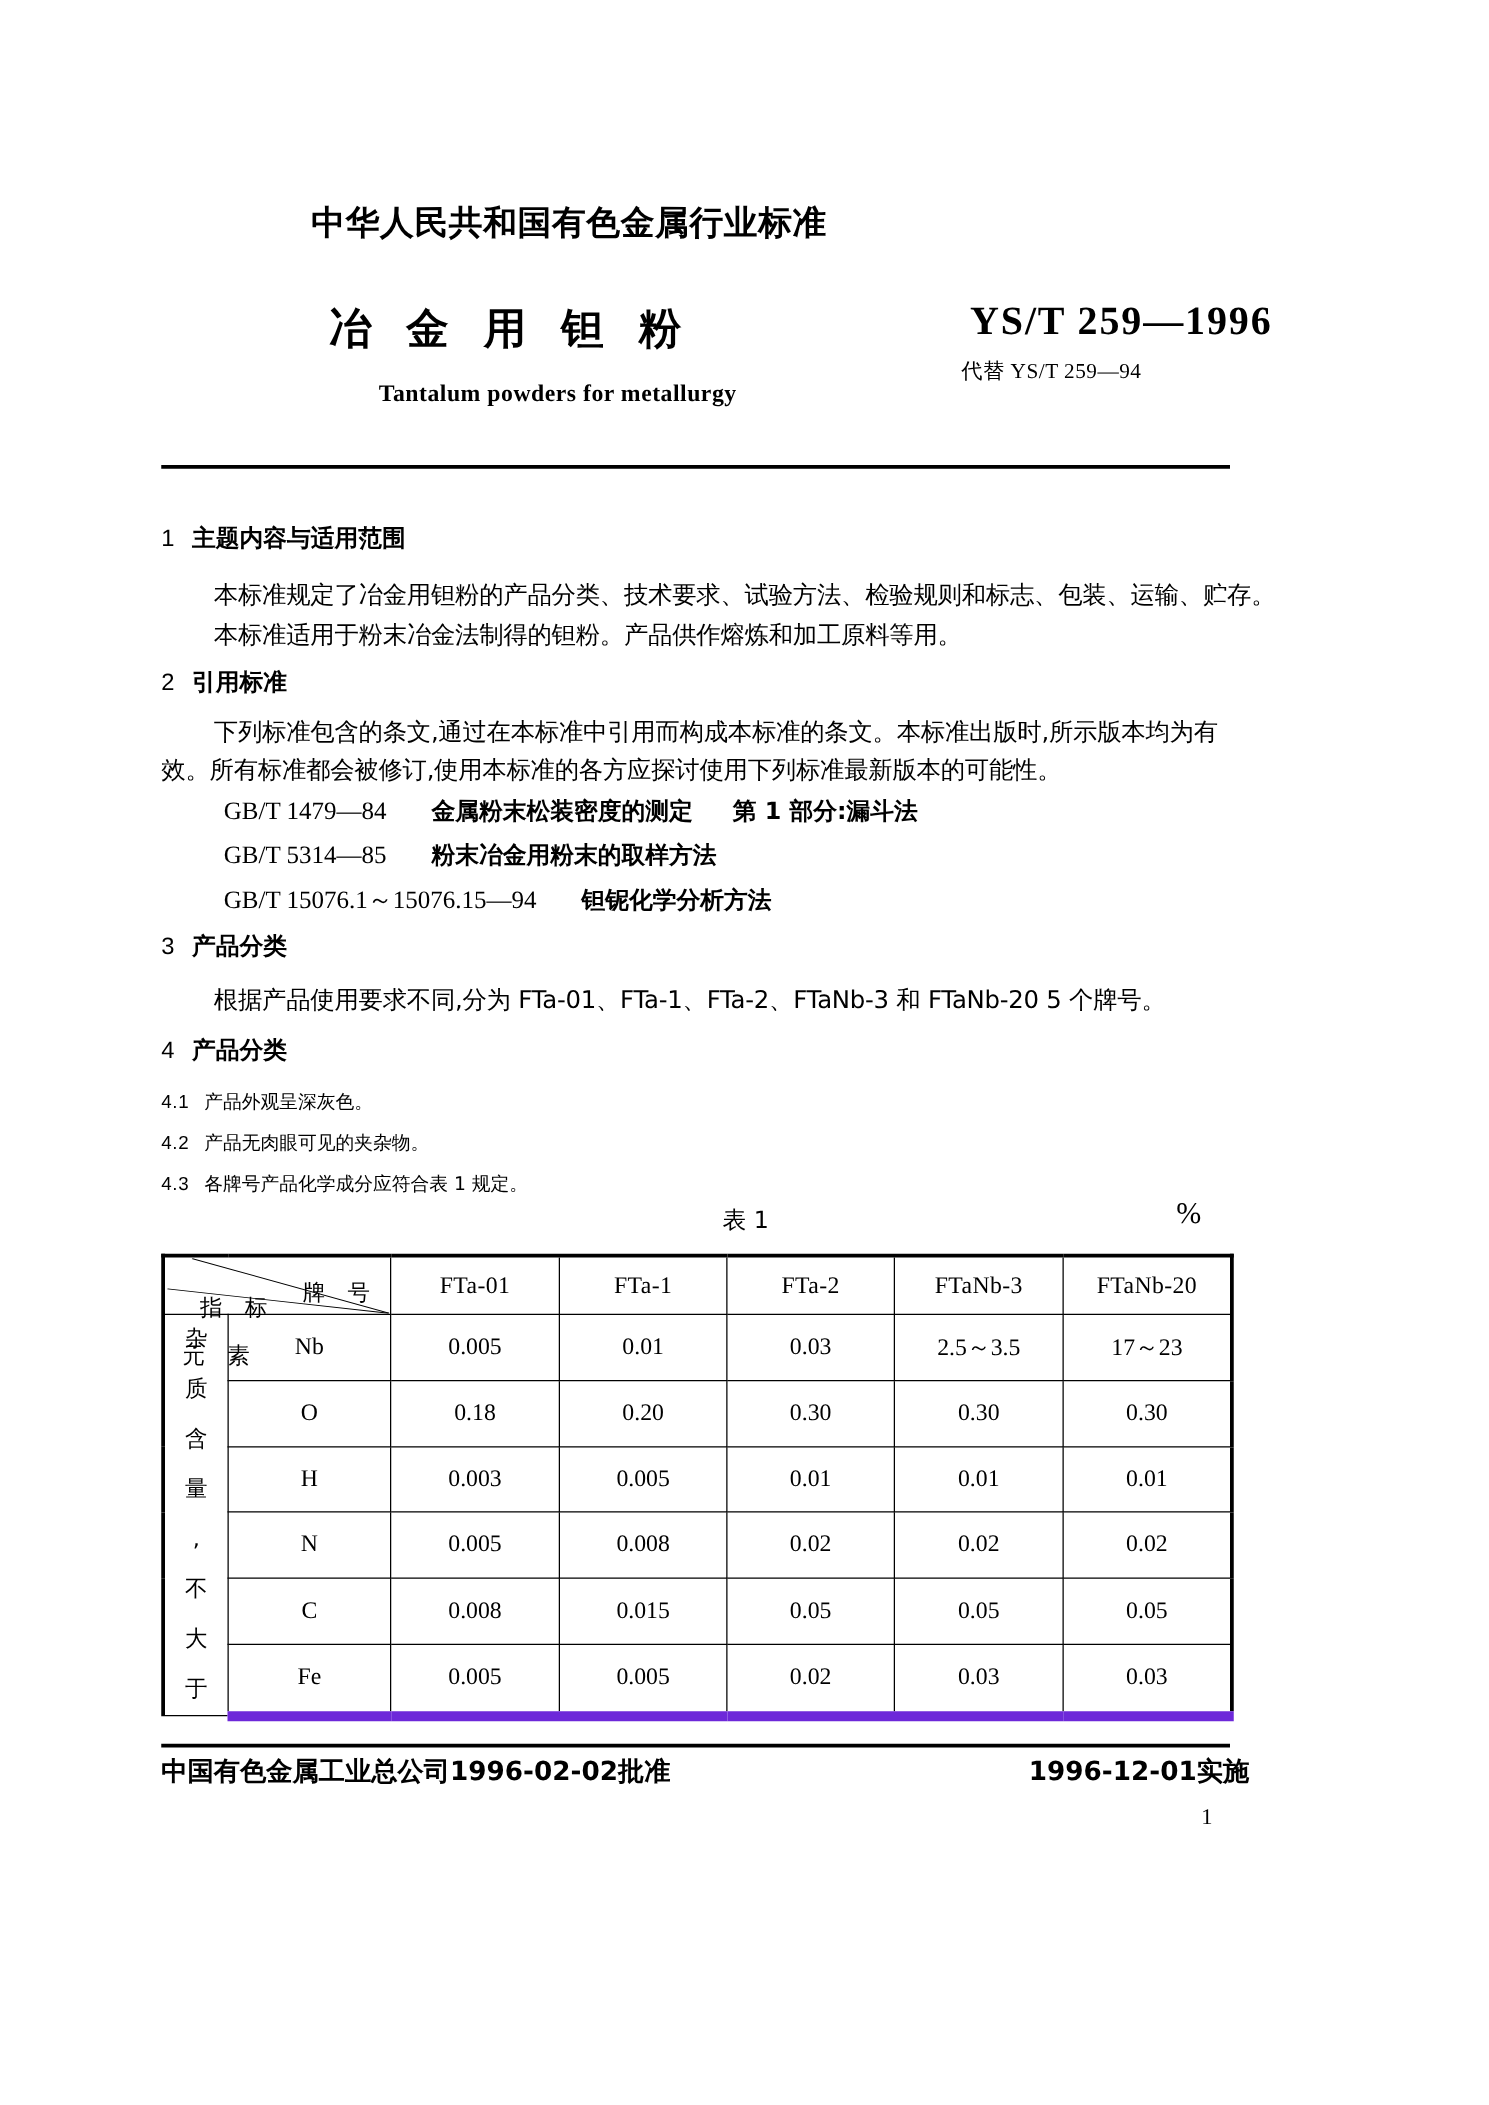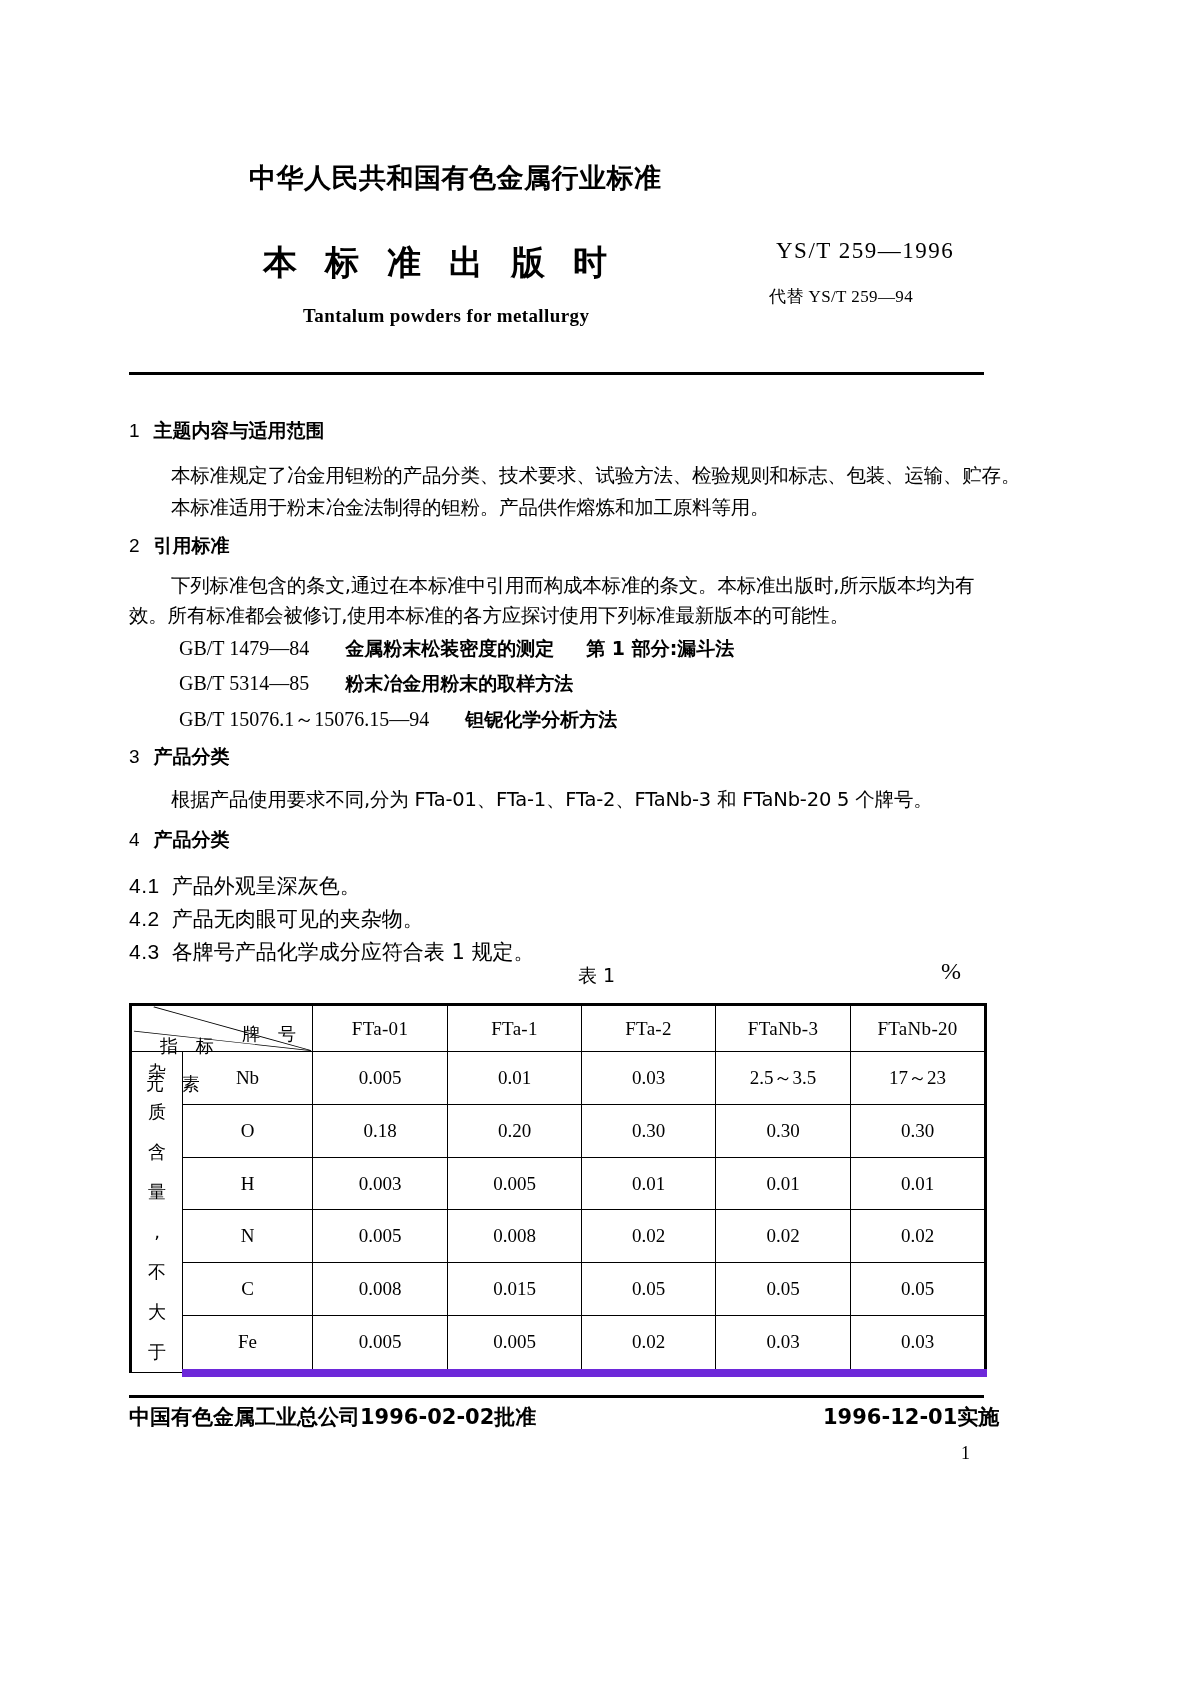"本标准出版时" div.hdr-title { text: 本标准出版时 -> 冶金用钽粉 }
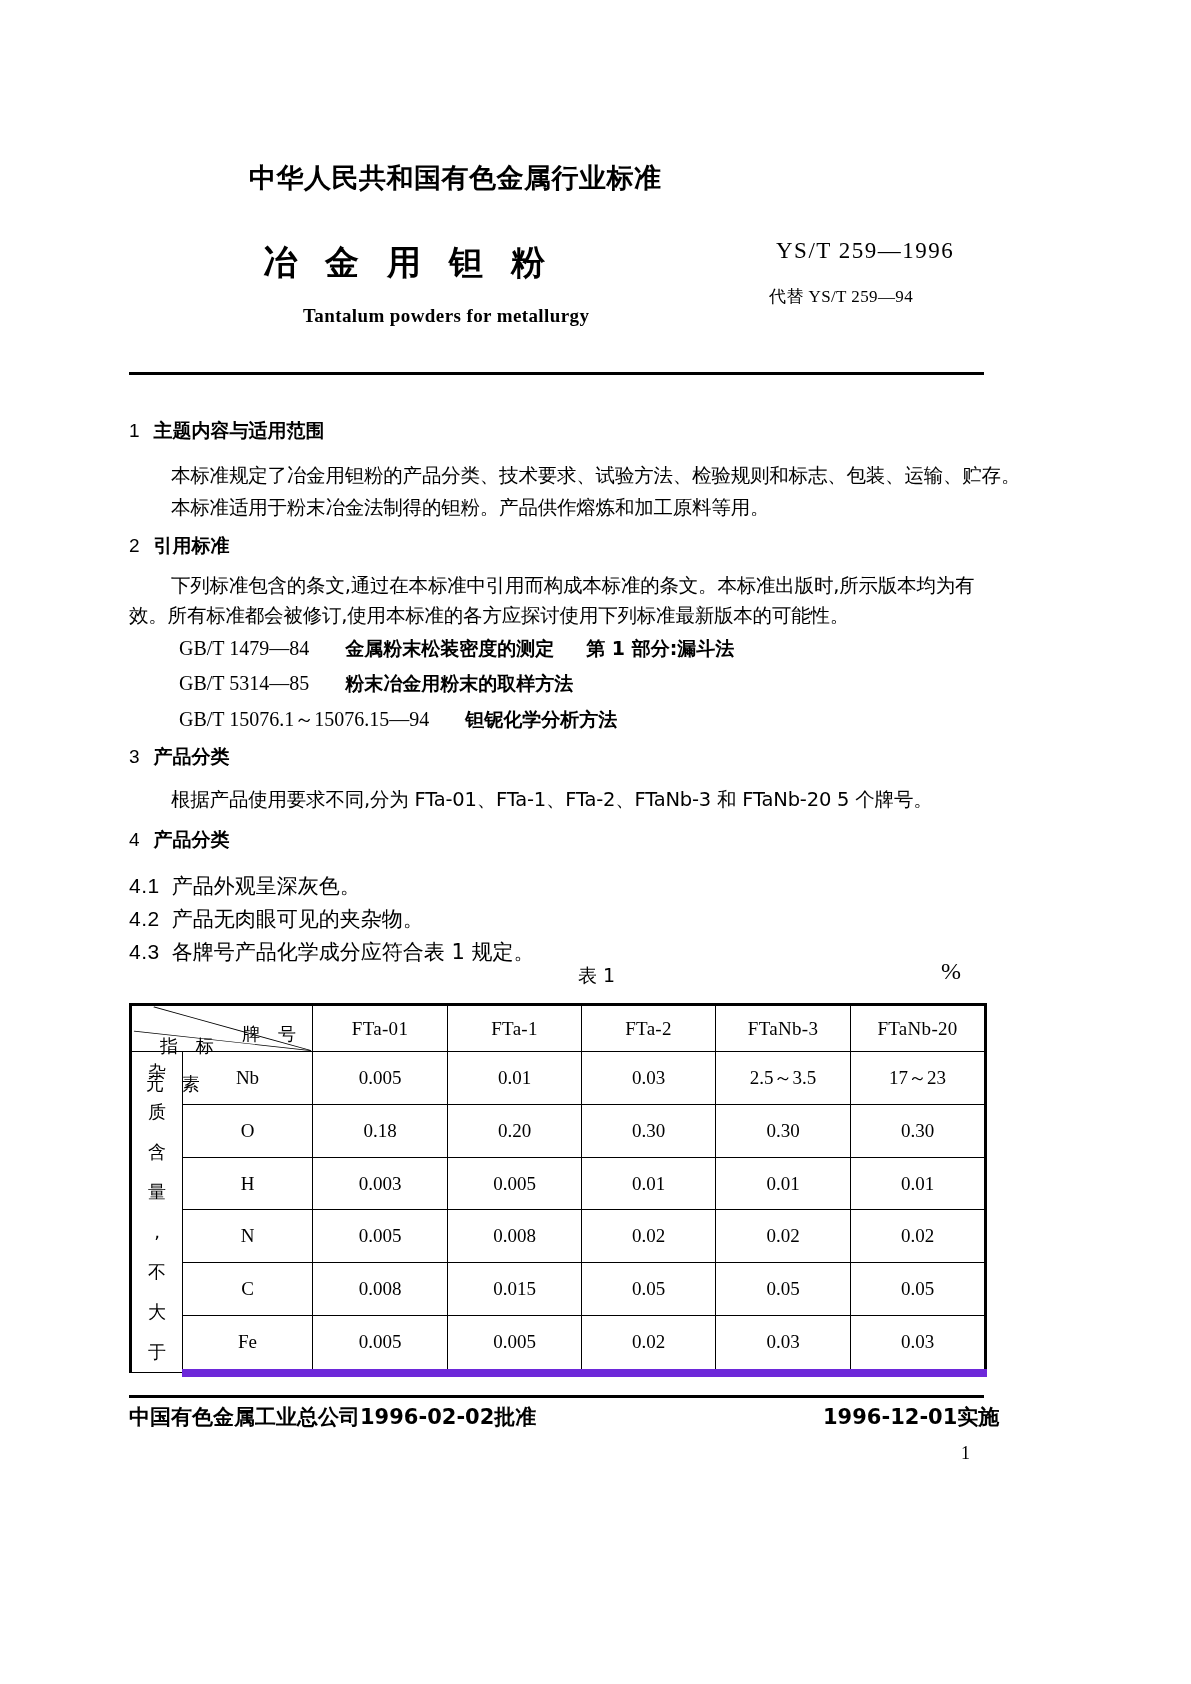"YS/T 259—1996" .hdr-stdno { font-size: 23px -> 32px; font-weight: normal -> bold }
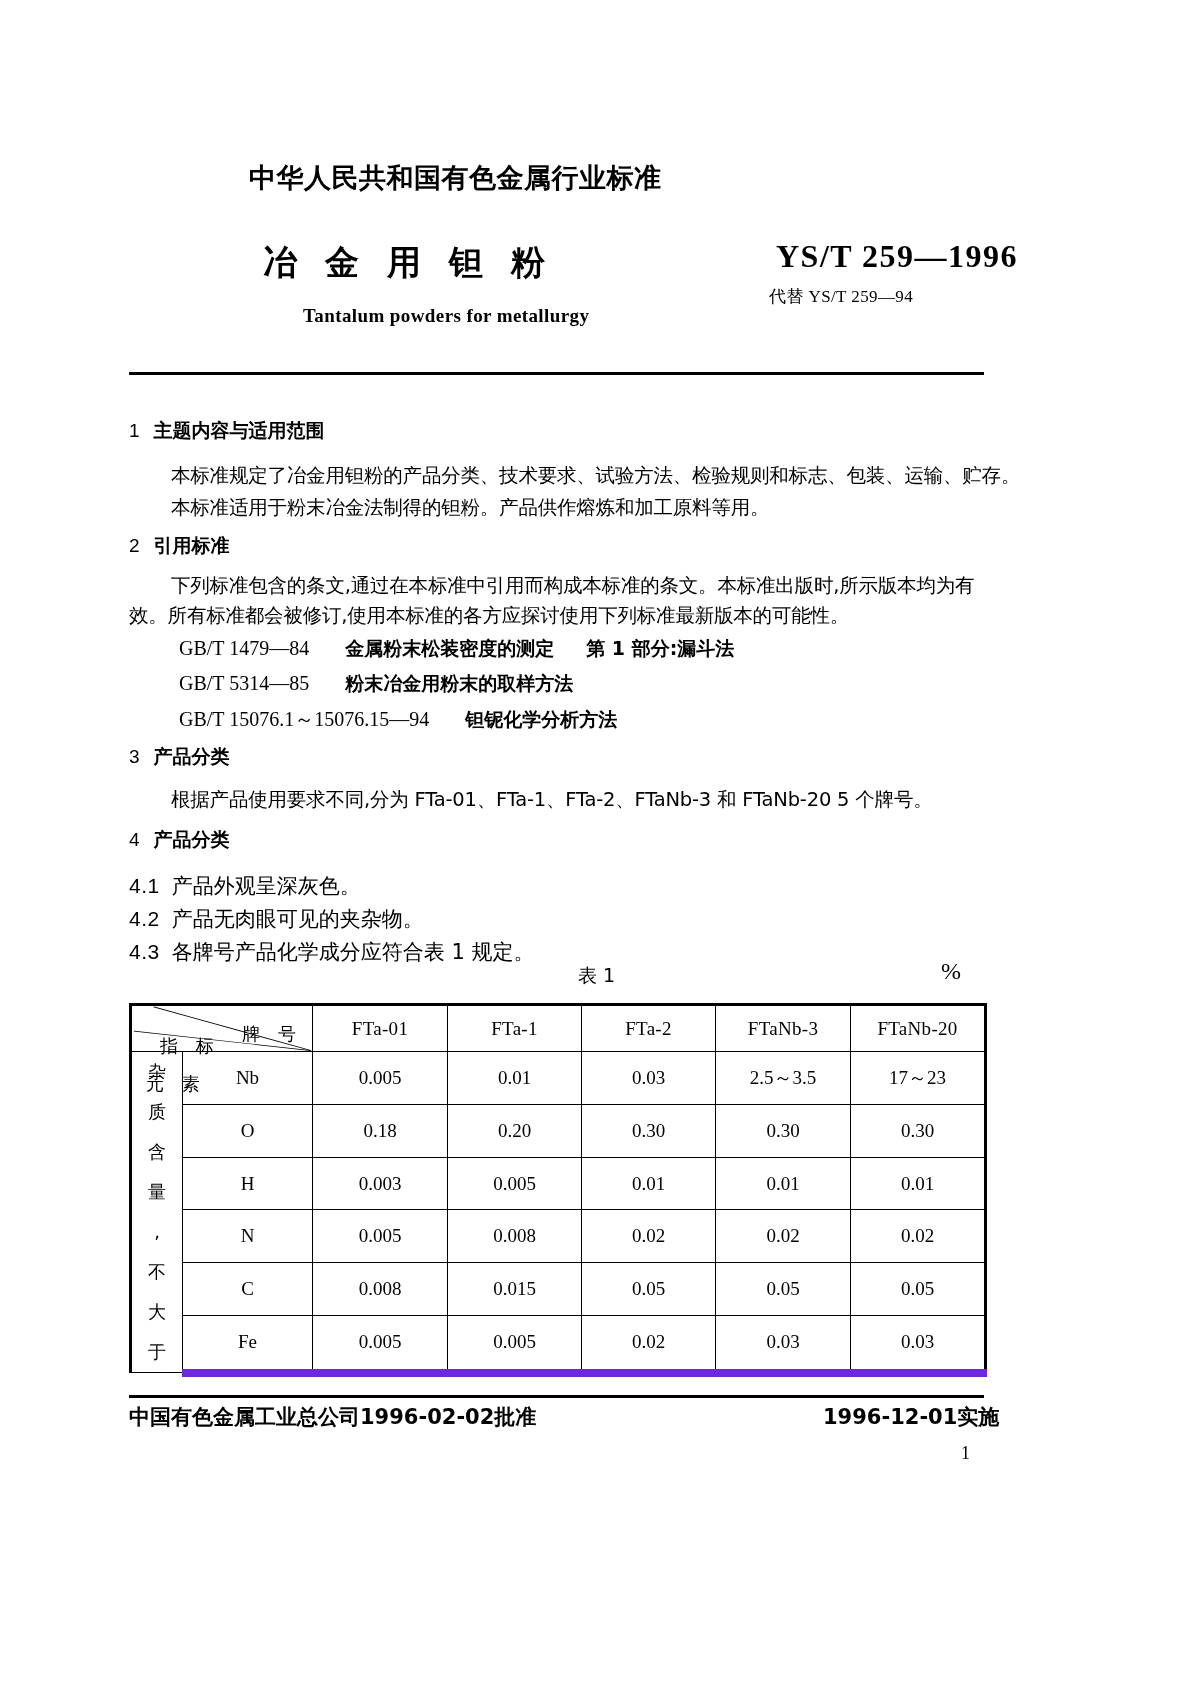"4.1 产品外观呈深灰色。" .clause { font-size: 21px -> 15px }
